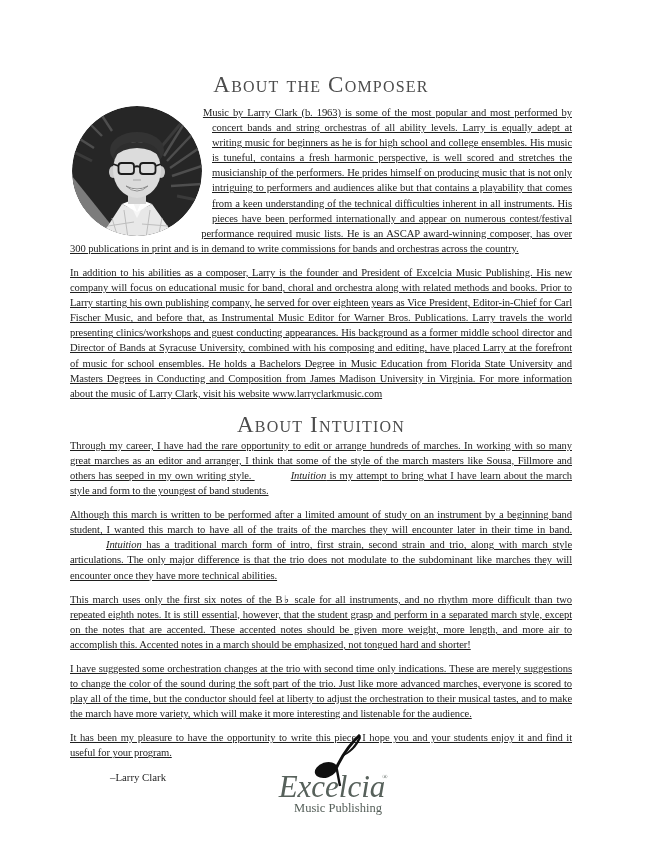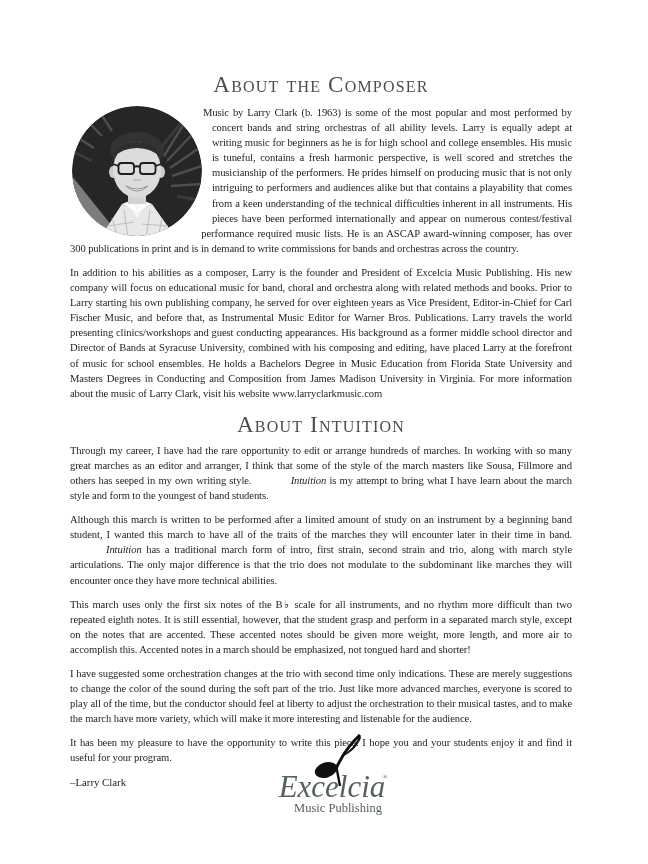"Music by Larry Clark (b." .body-text p { text-decoration: none -> underline }
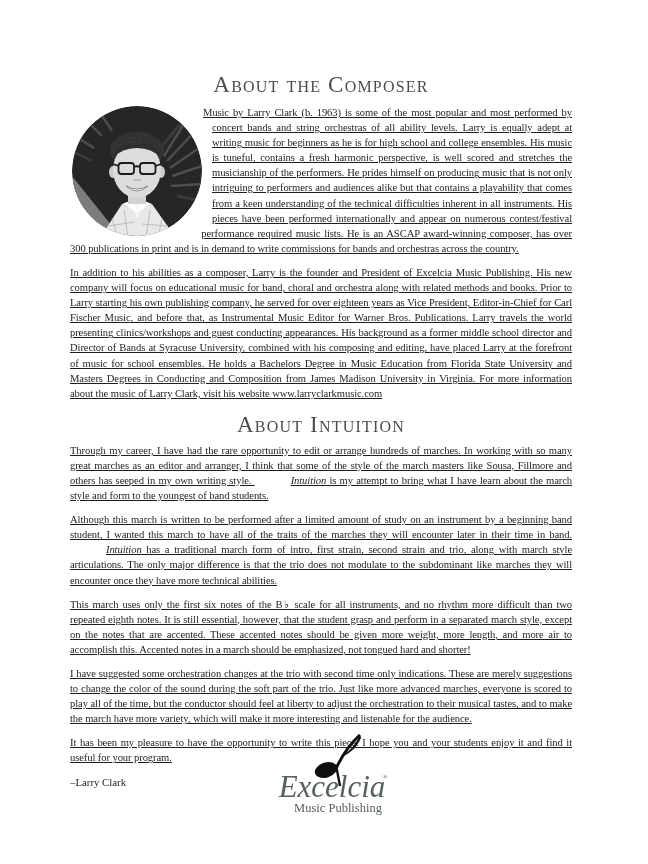"About Intuition" .section-title.second { margin-bottom: 5px -> none }
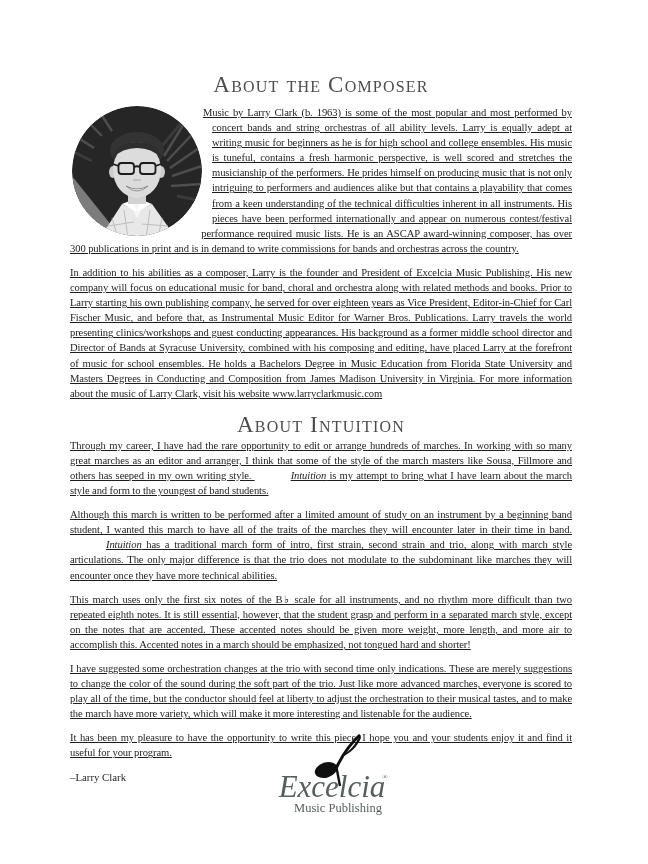"–Larry Clark" .signature { margin-left: none -> 40px }
